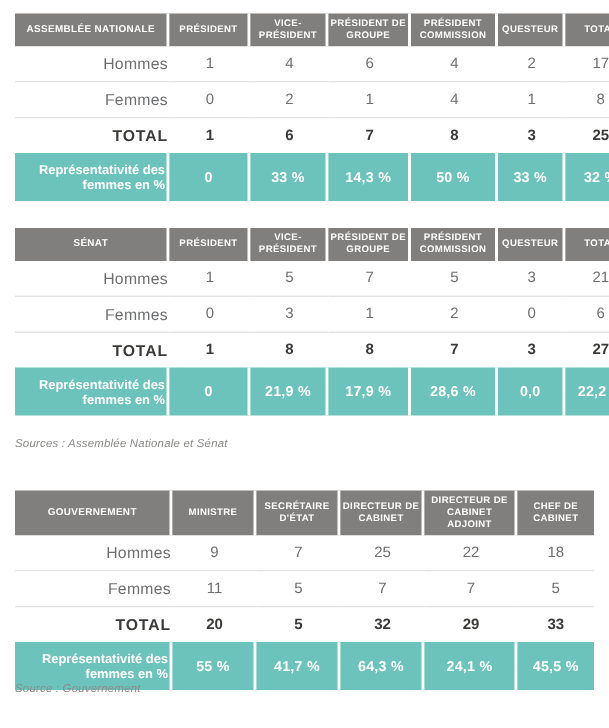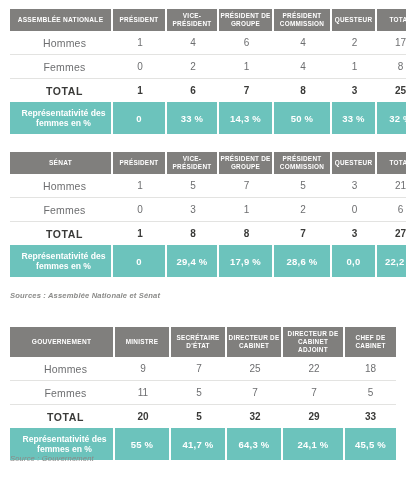"Hommes" table.stat tbody td.lbl { text-align: center -> right }
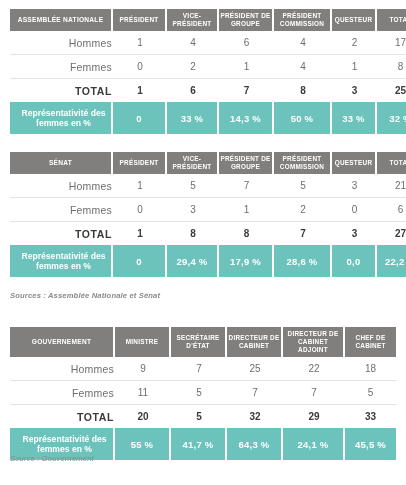"Représentativité des femmes en %" table.stat tbody tr.pct td.lbl { text-align: center -> right }
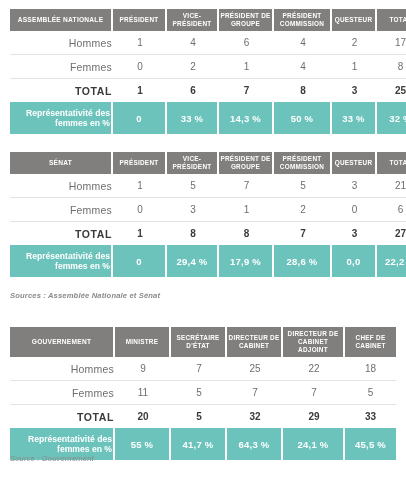"29,4 %" td { text: 29,4 -> 21,9 }
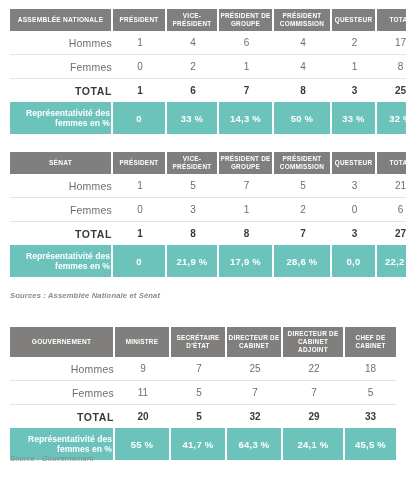"Sources : Assemblée Nationale et" #src-1 { font-weight: bold -> none }
